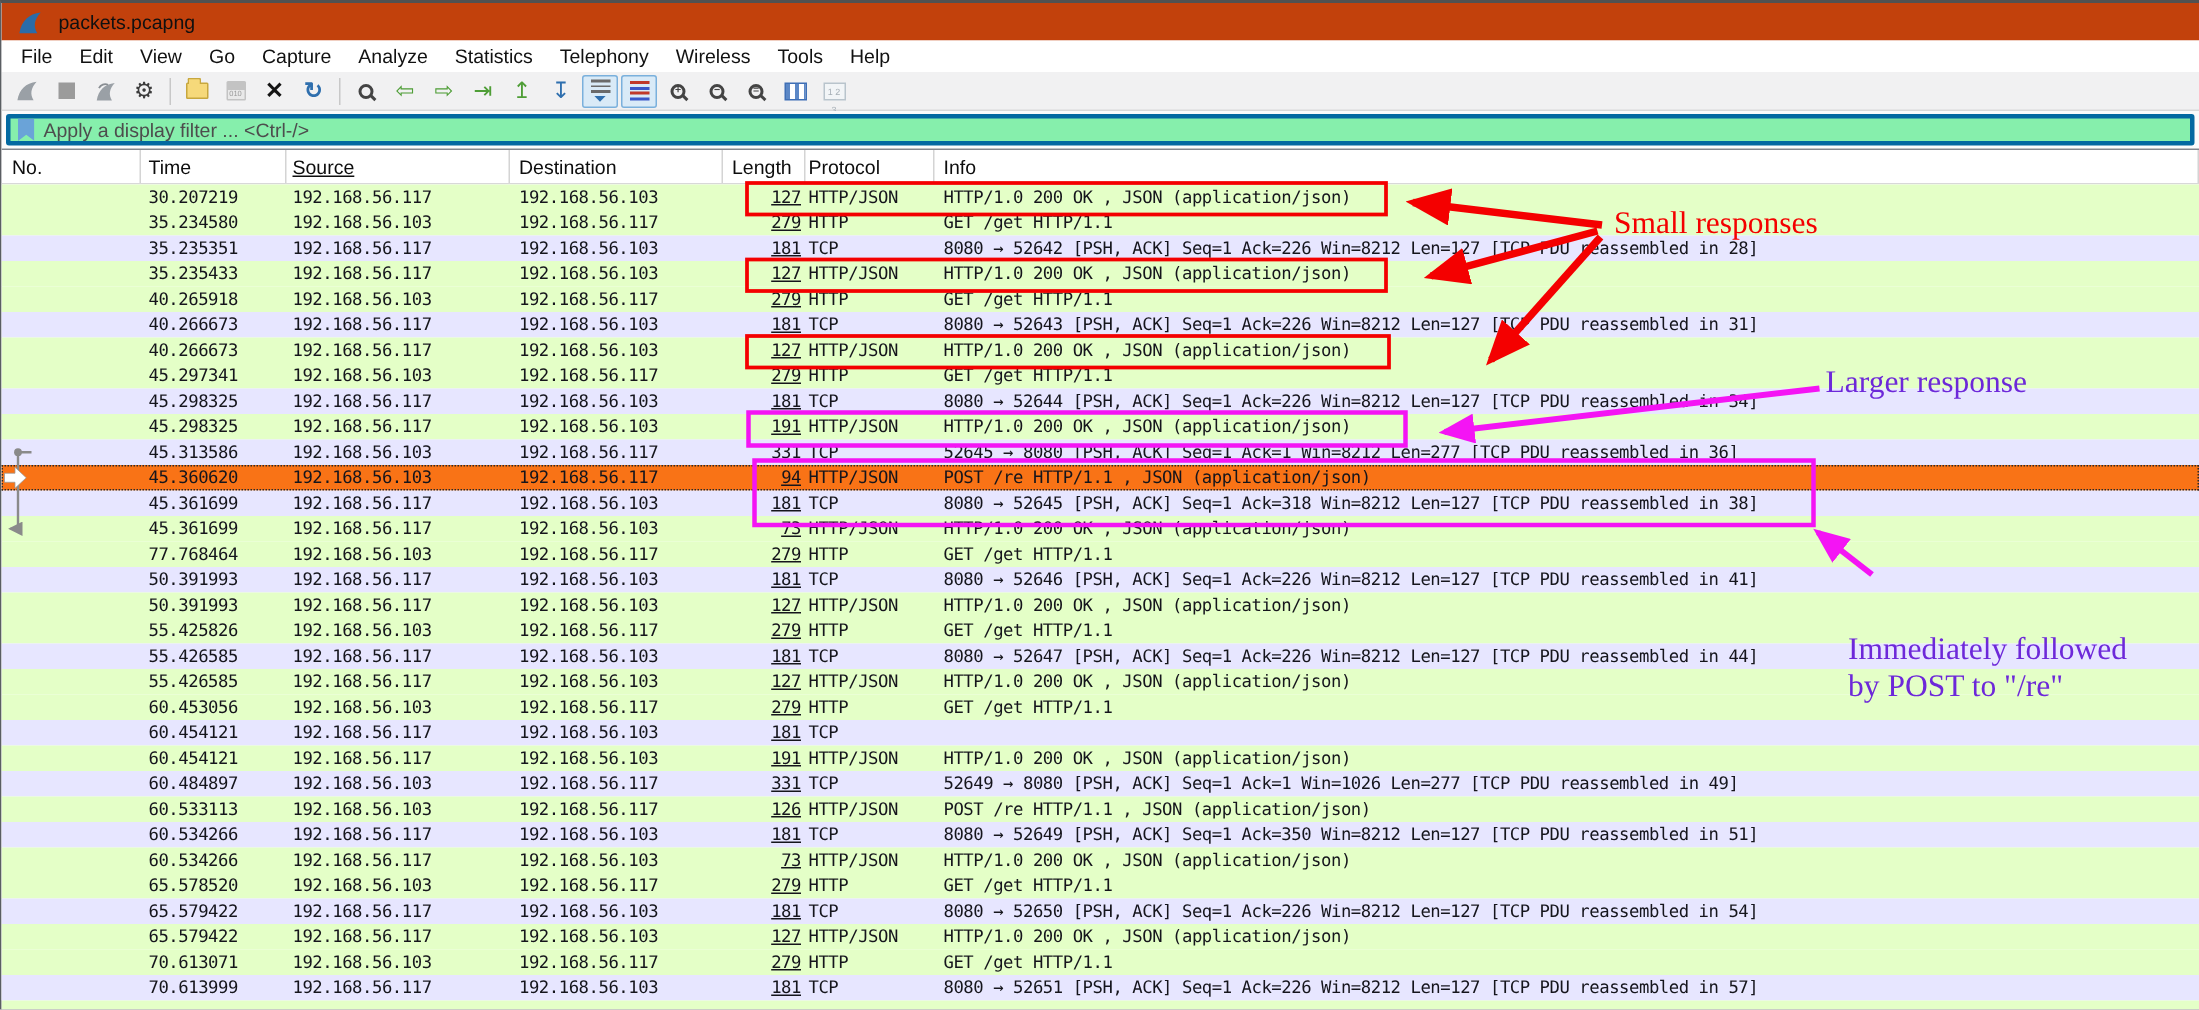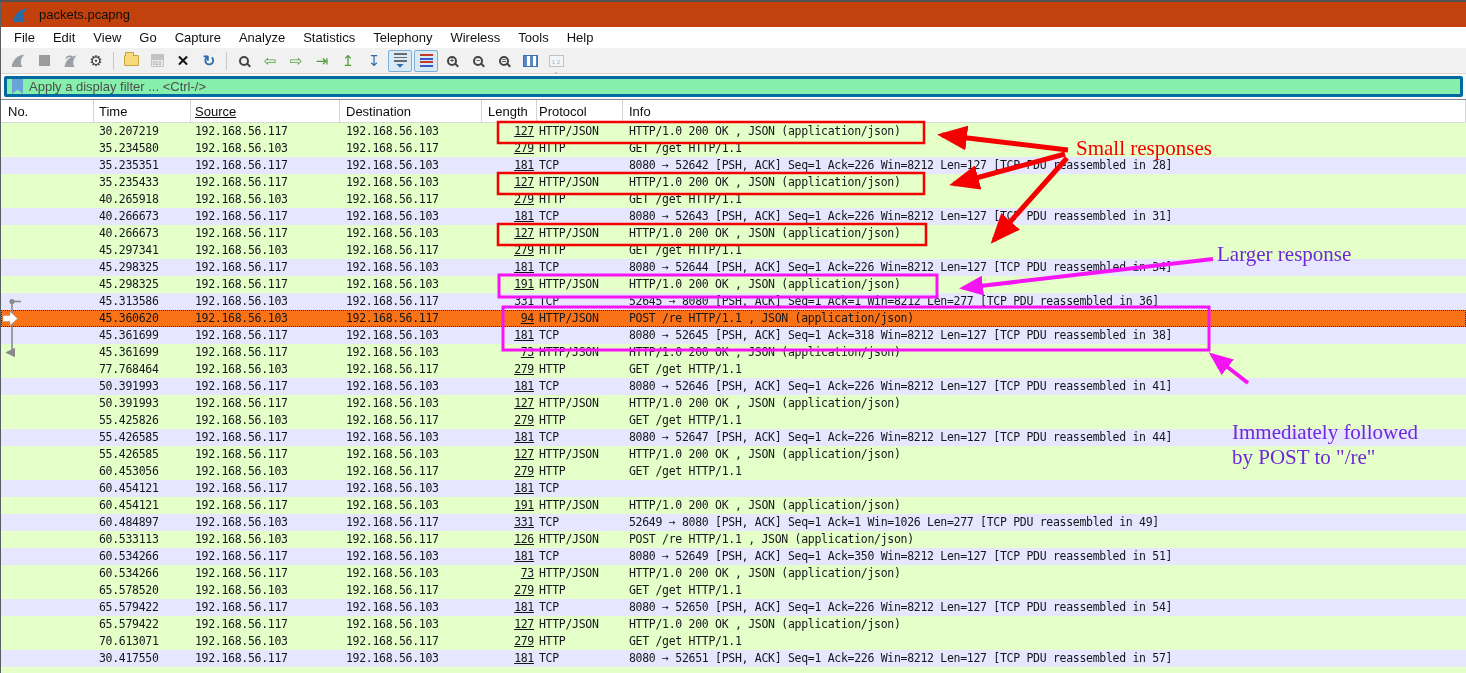"30.417550" span.c { text: 30.417550 -> 70.613999 }
